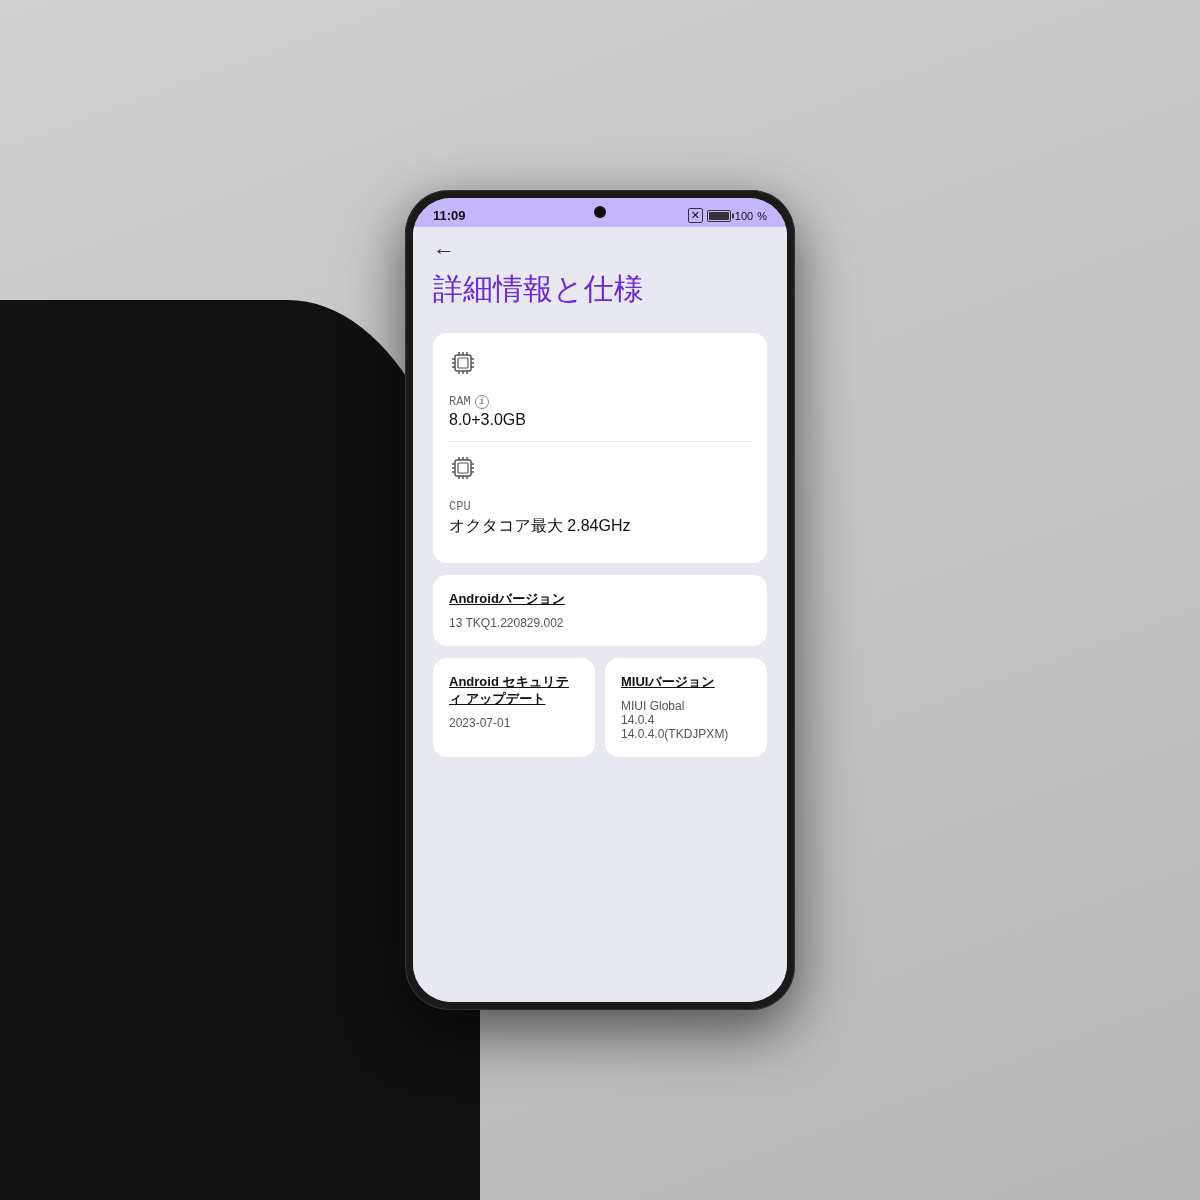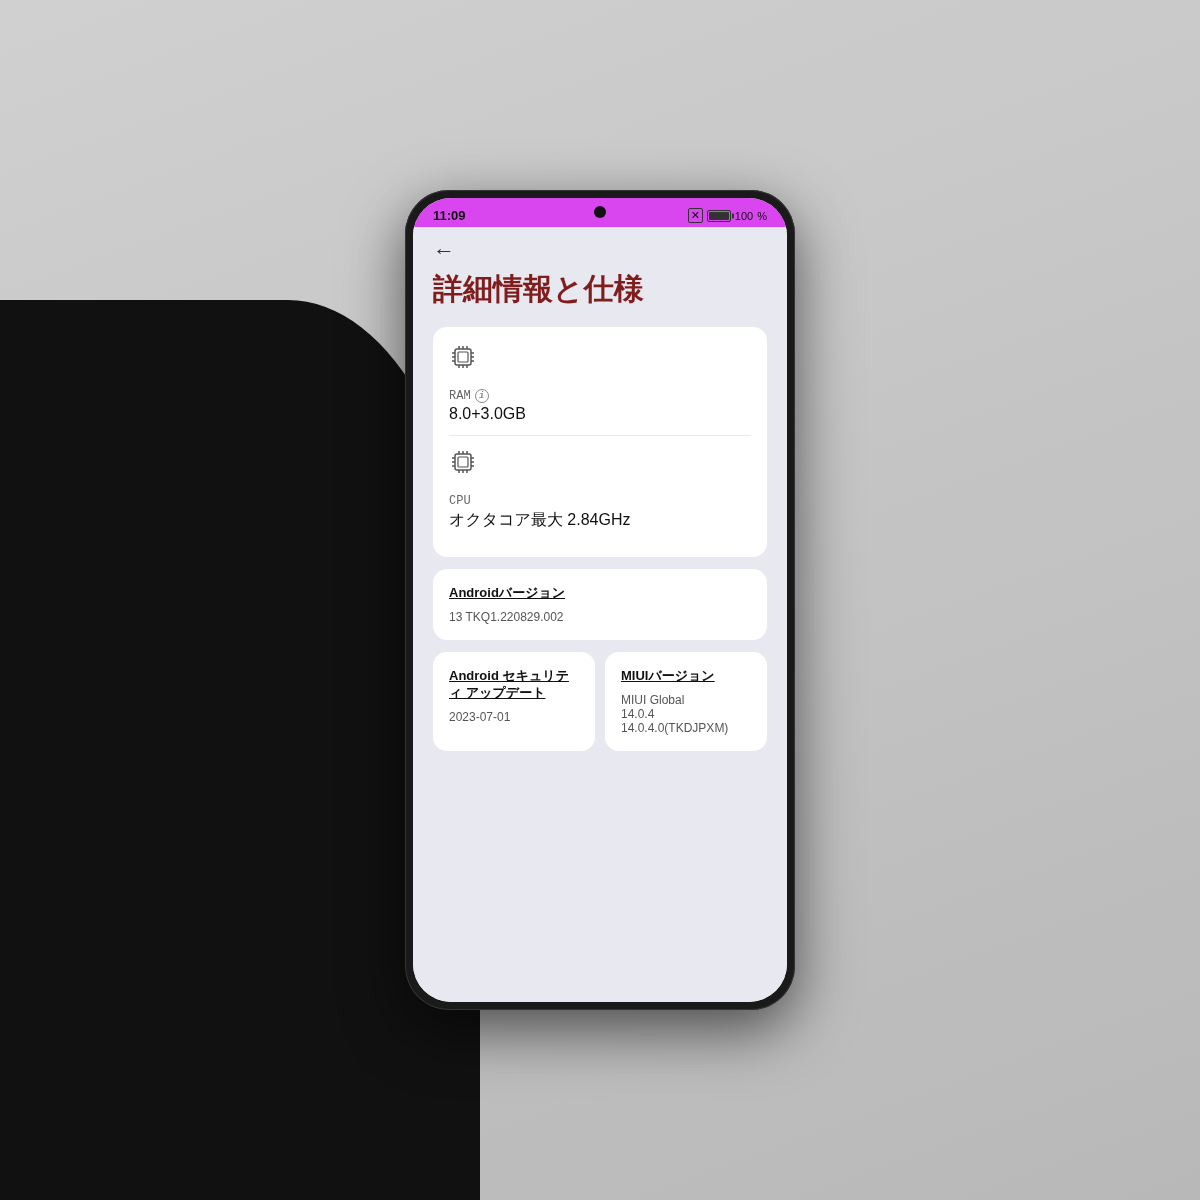"11:09" .status-bar { background: #d946ef -> #c4b5fd }
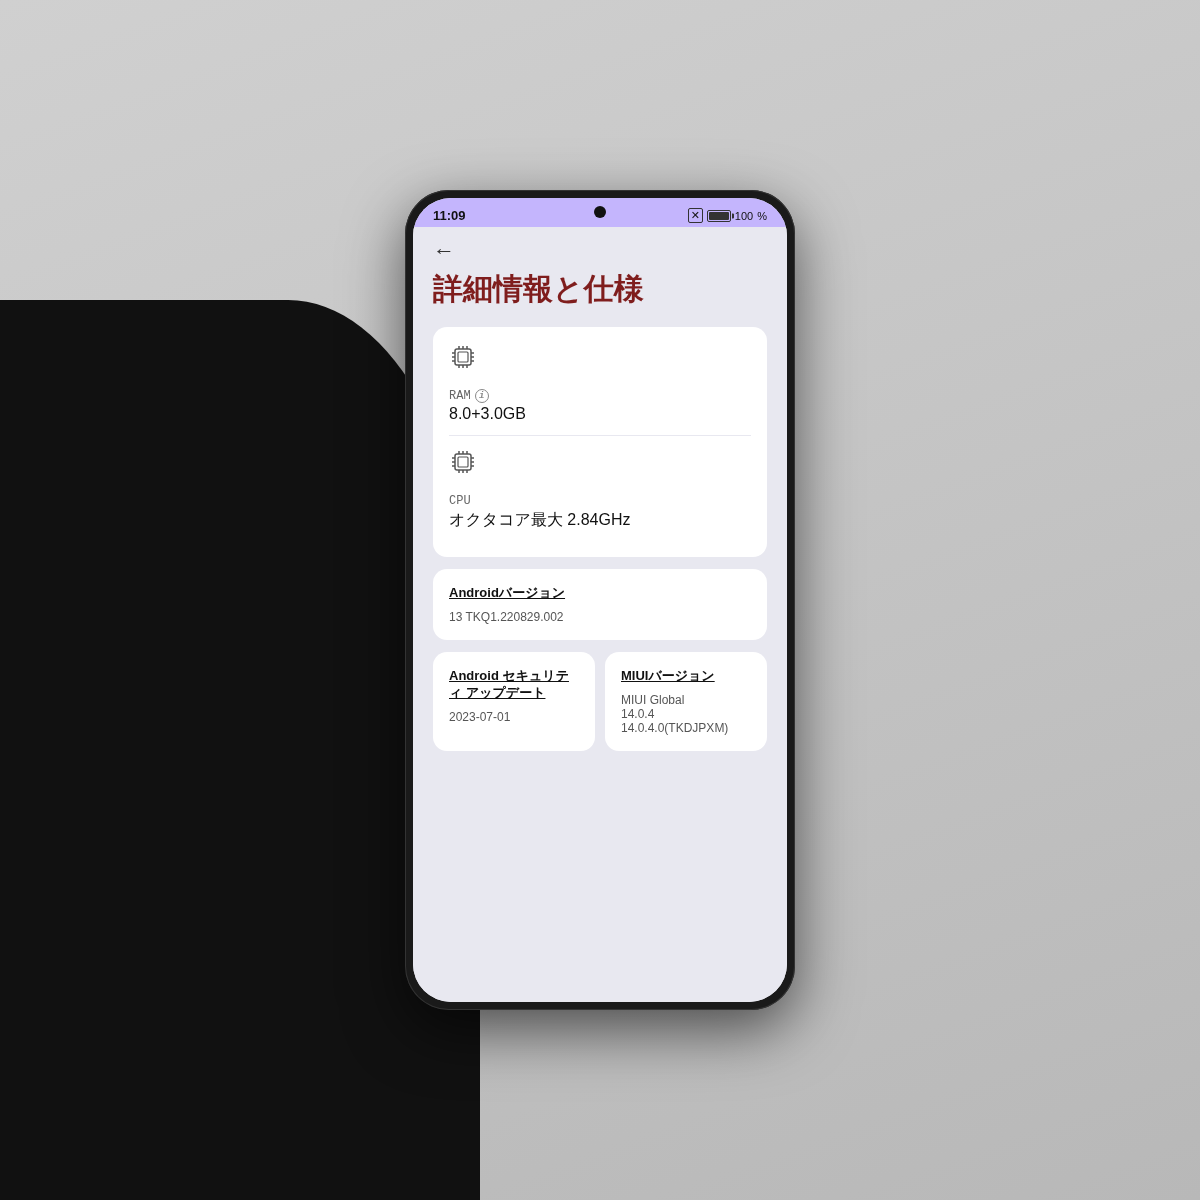"詳細情報と仕様" .page-title { color: #7f1d1d -> #6d28d9; font-weight: 700 -> 400; margin-bottom: 19px -> 25px }
